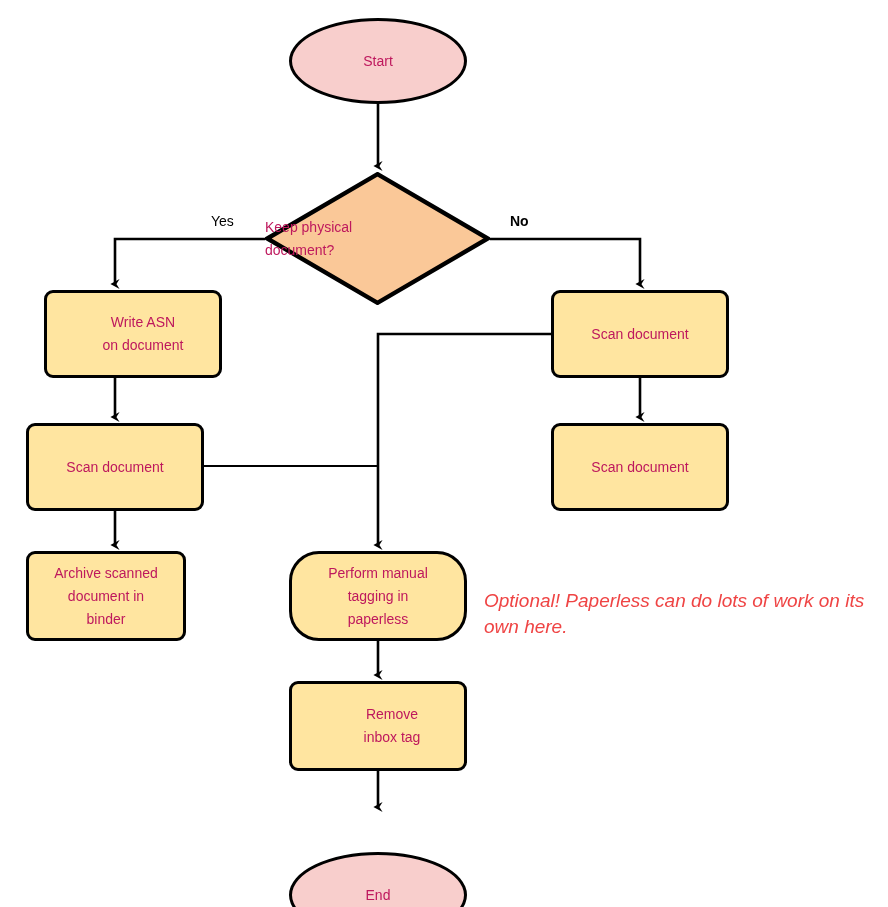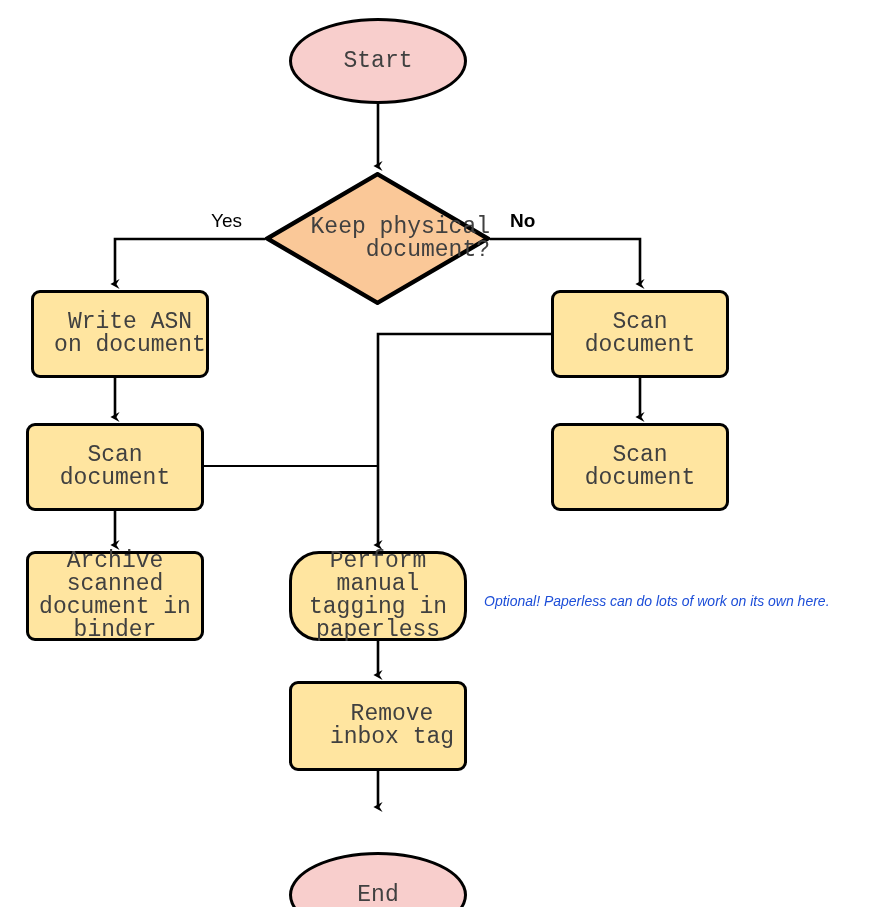"Start" .node { color: #404040 -> #be185d; font-family: Liberation Mono, monospace -> none; font-size: 23px -> 14px }
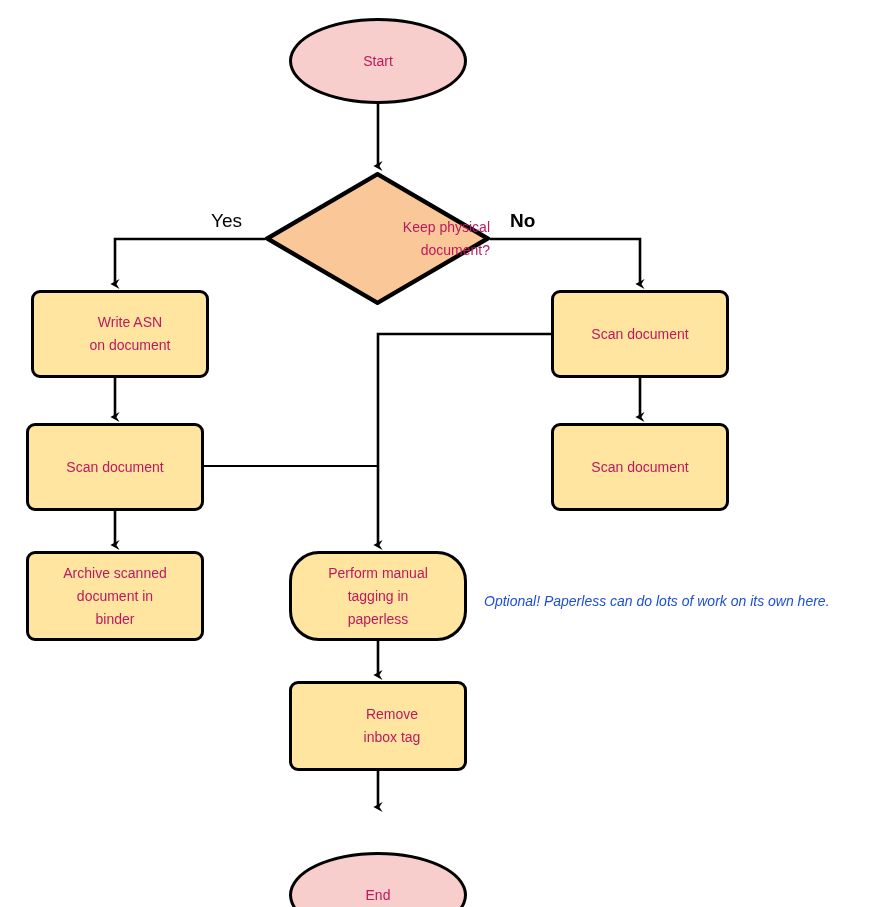"Yes" .edge-label { font-size: 19px -> 14px }
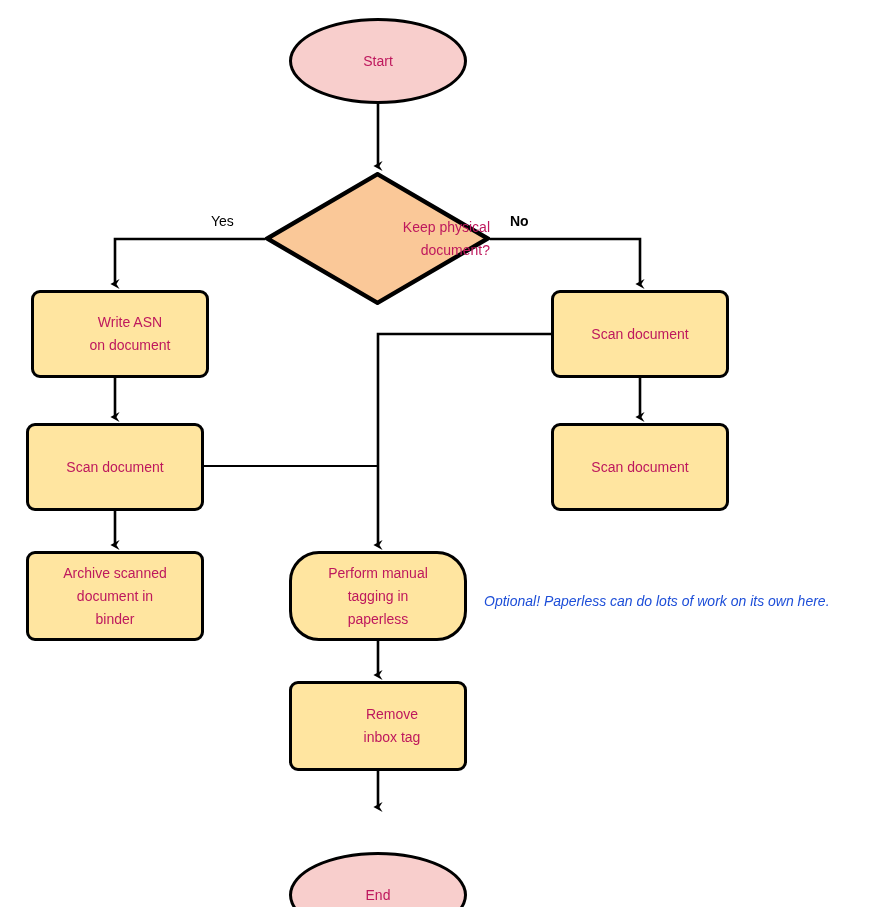"Keep physical" .decision-label { text-align: right -> left }
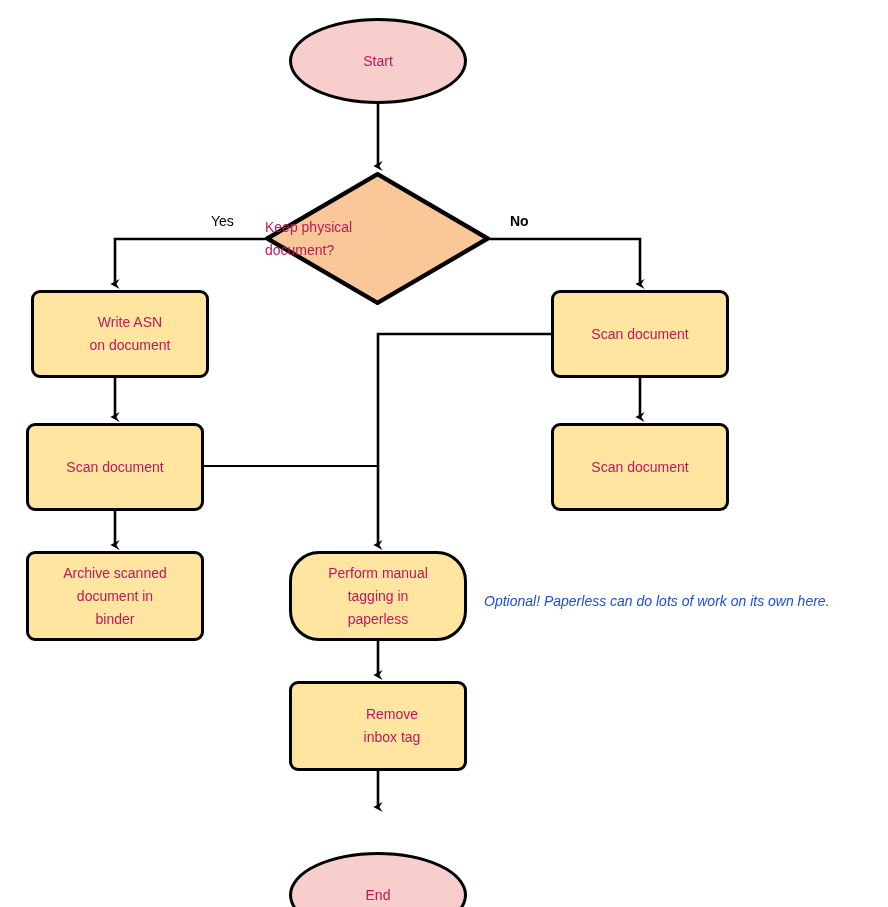"Write ASN" div.node { left: 31px -> 44px }
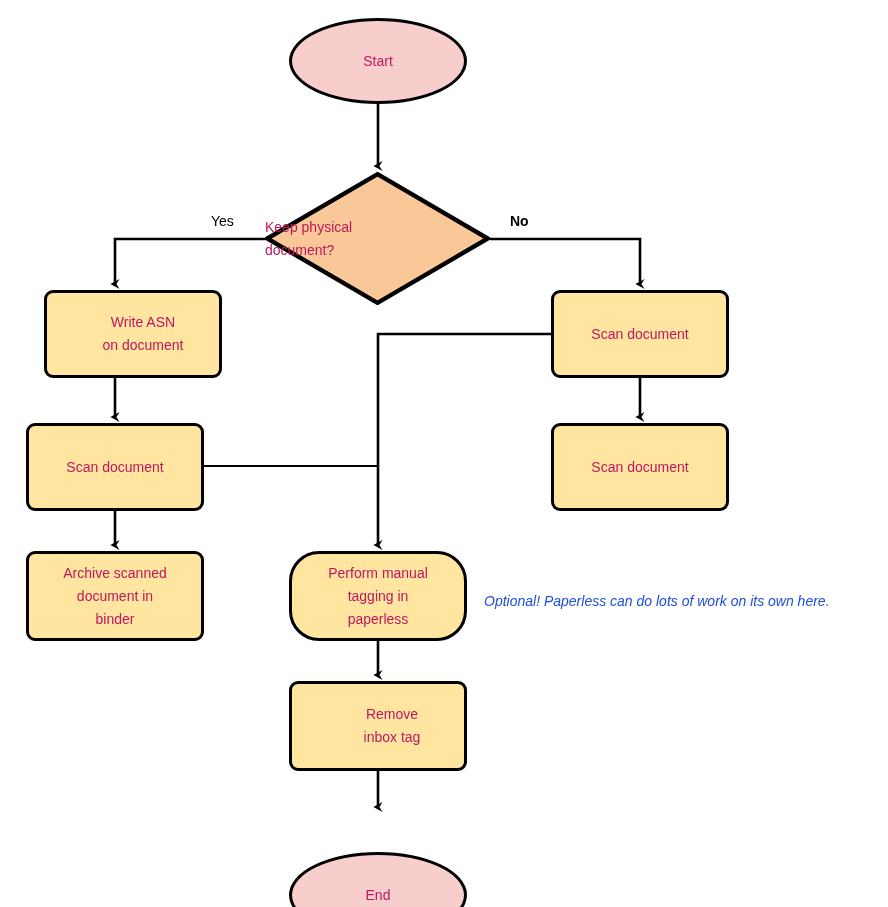"Archive scanned" div.node { width: 178px -> 160px }
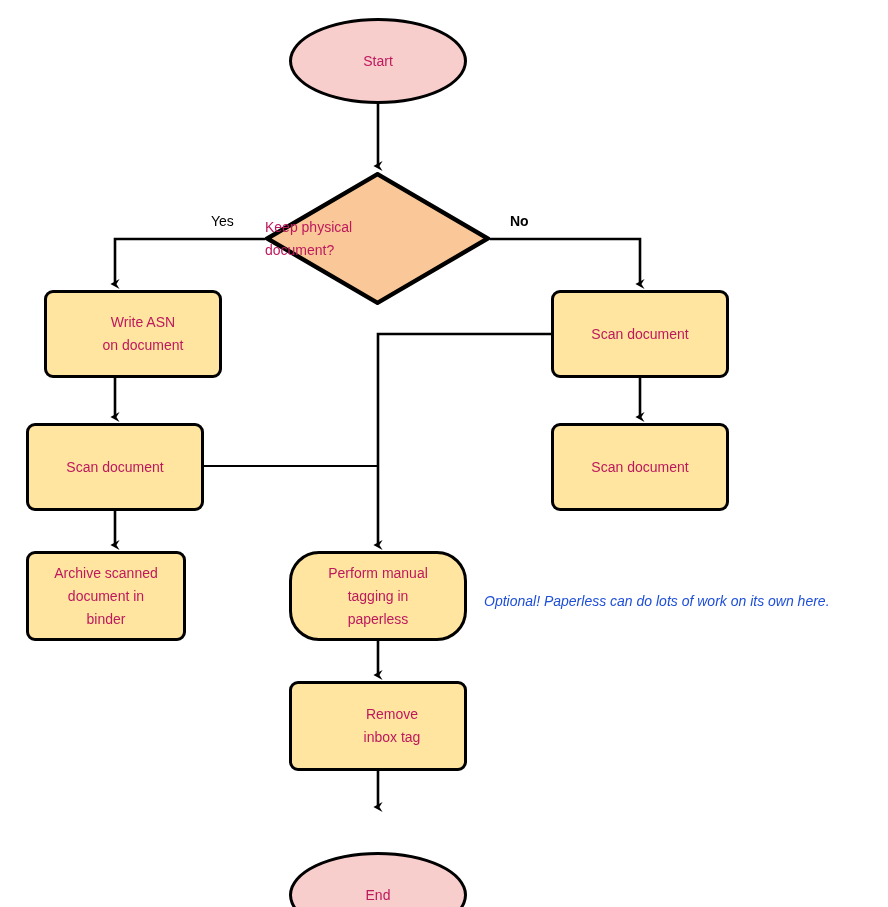"Optional! Paperless can do lots" .annotation { color: #1d4ed8 -> #ef4444; font-size: 14px -> 19px }
